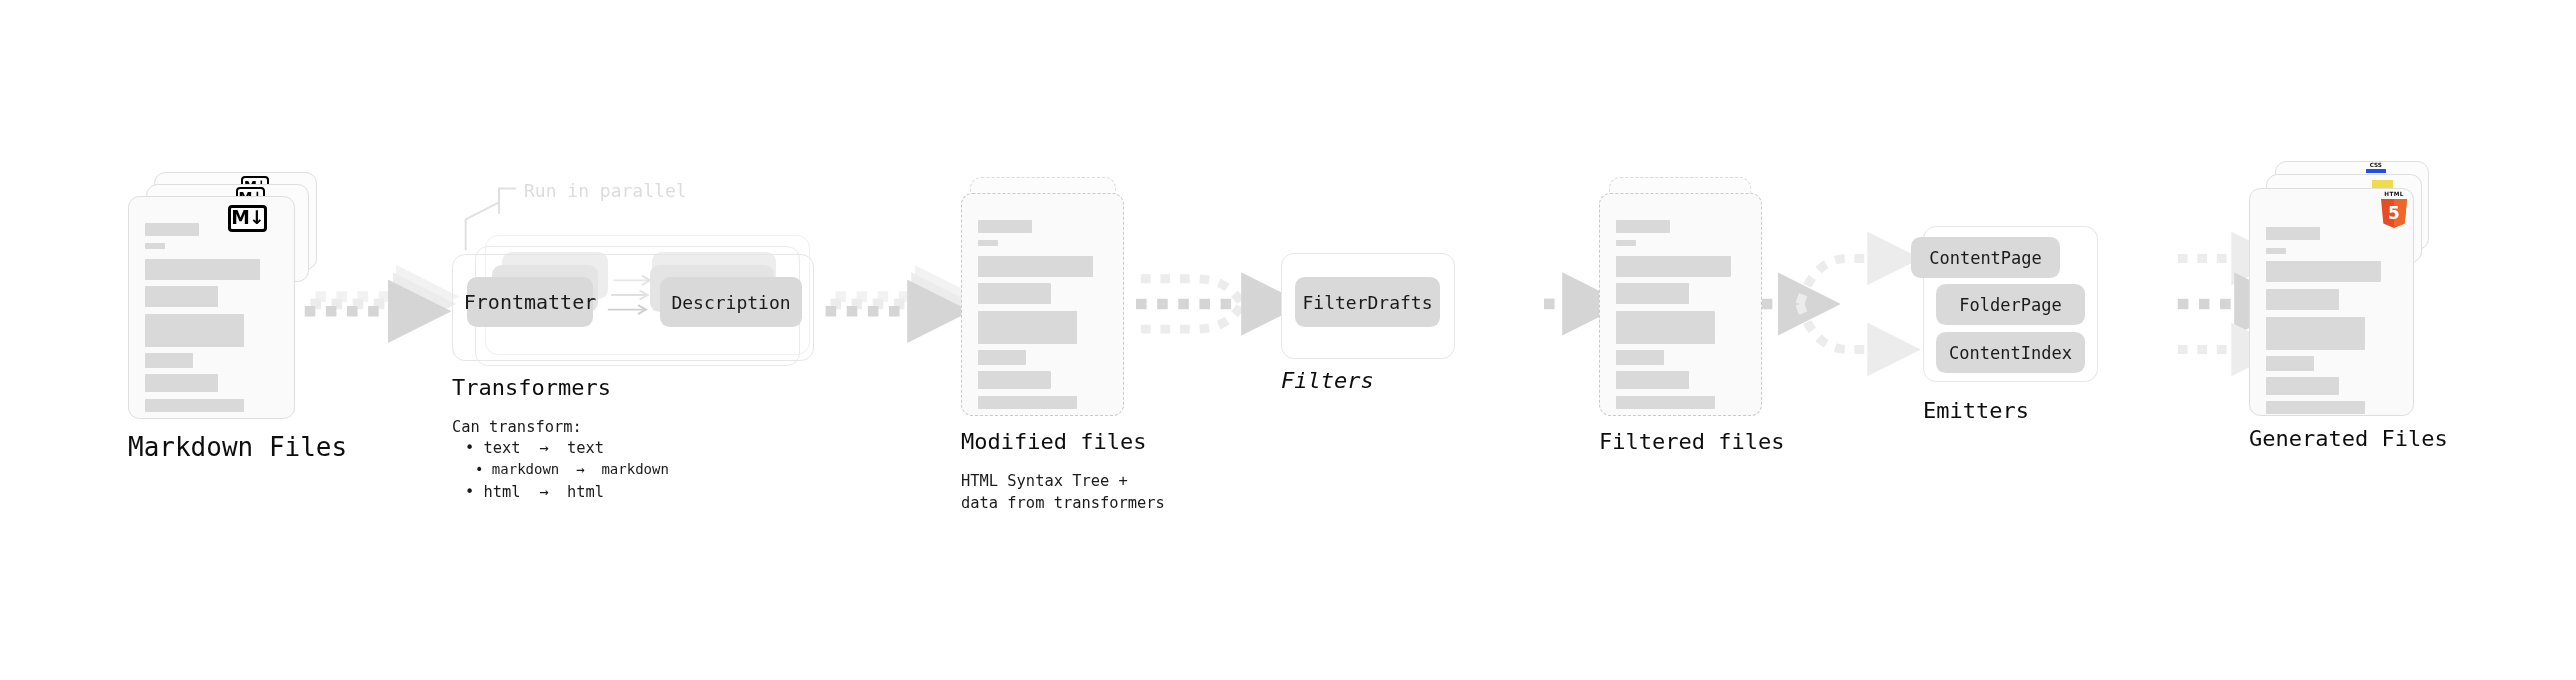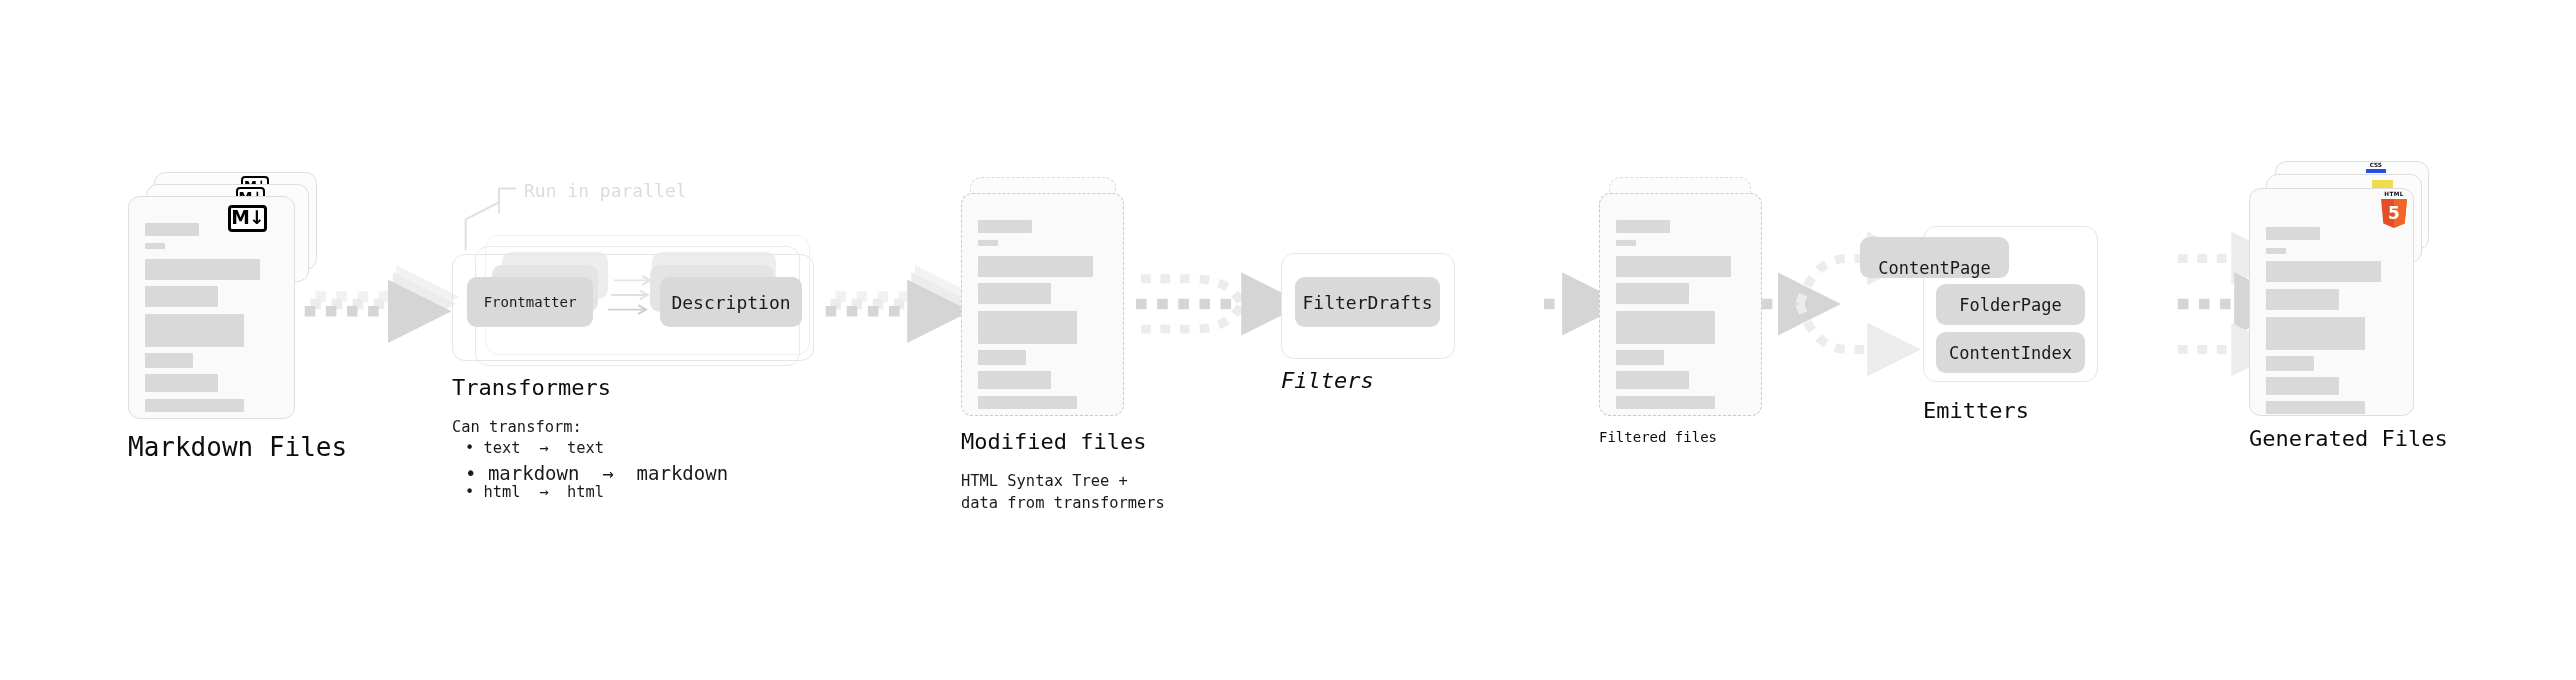"ContentPage" div.pill { align-items: flex-end -> none; left: 1860px -> 1911px }
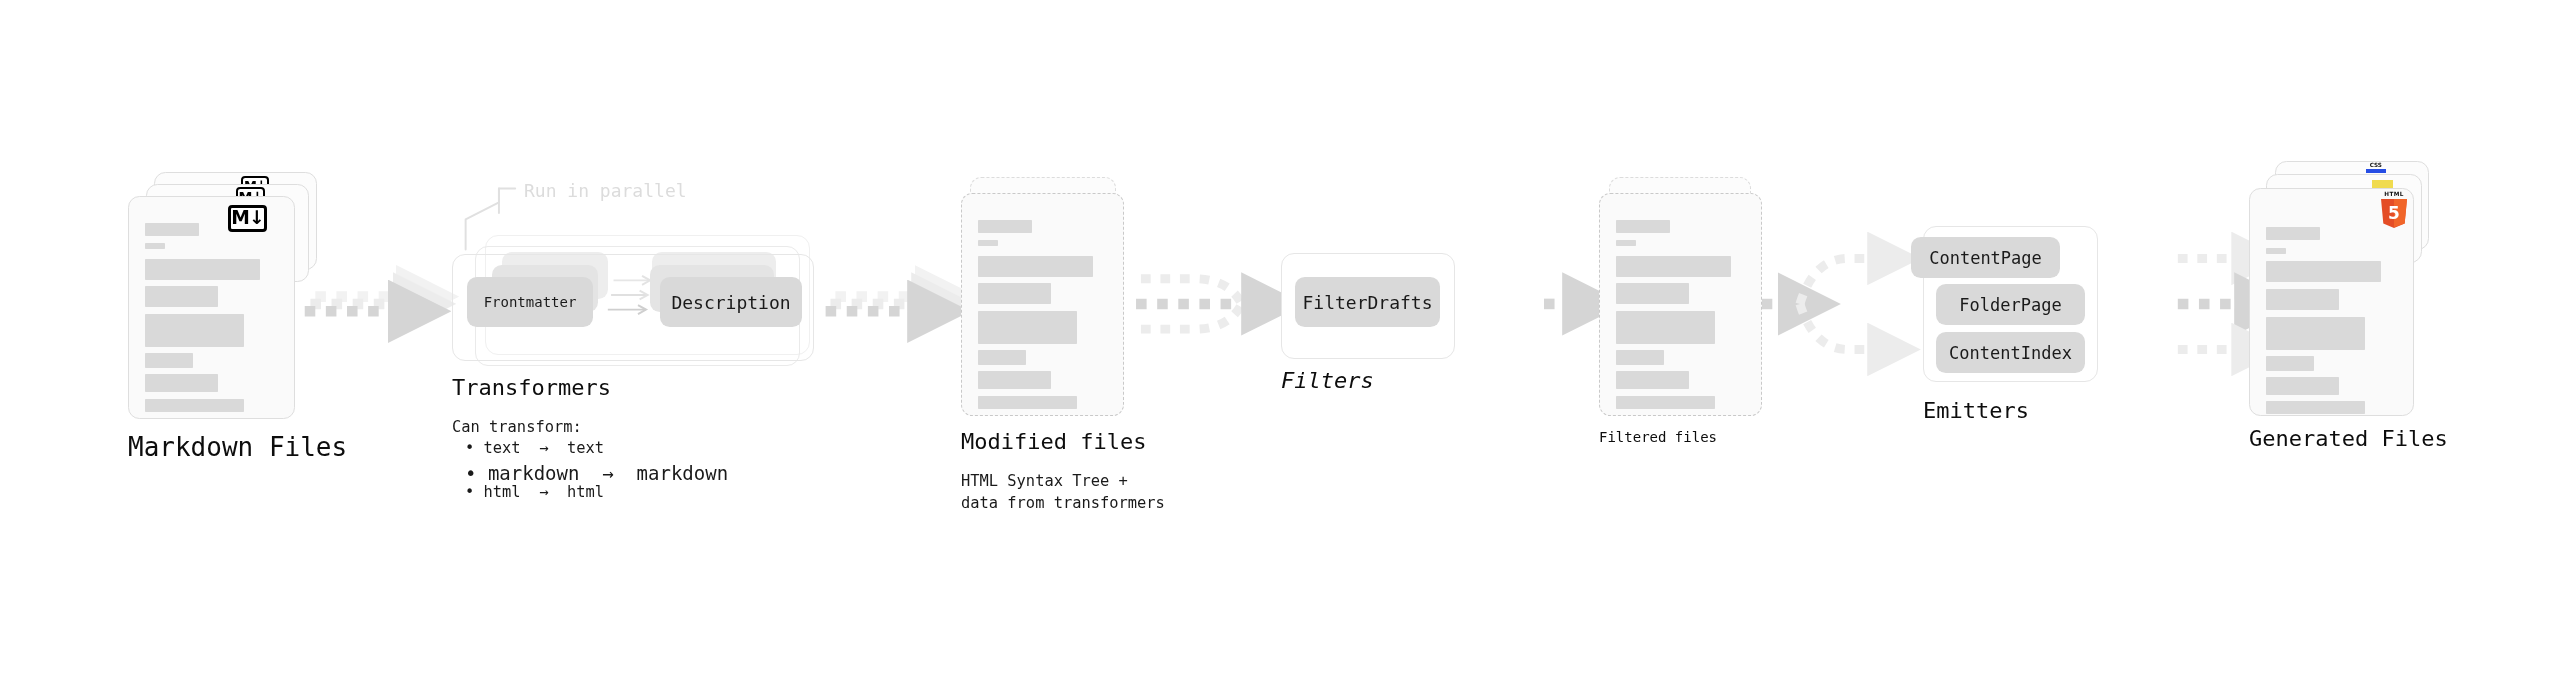"Frontmatter" div.pill { font-size: 14px -> 20px }
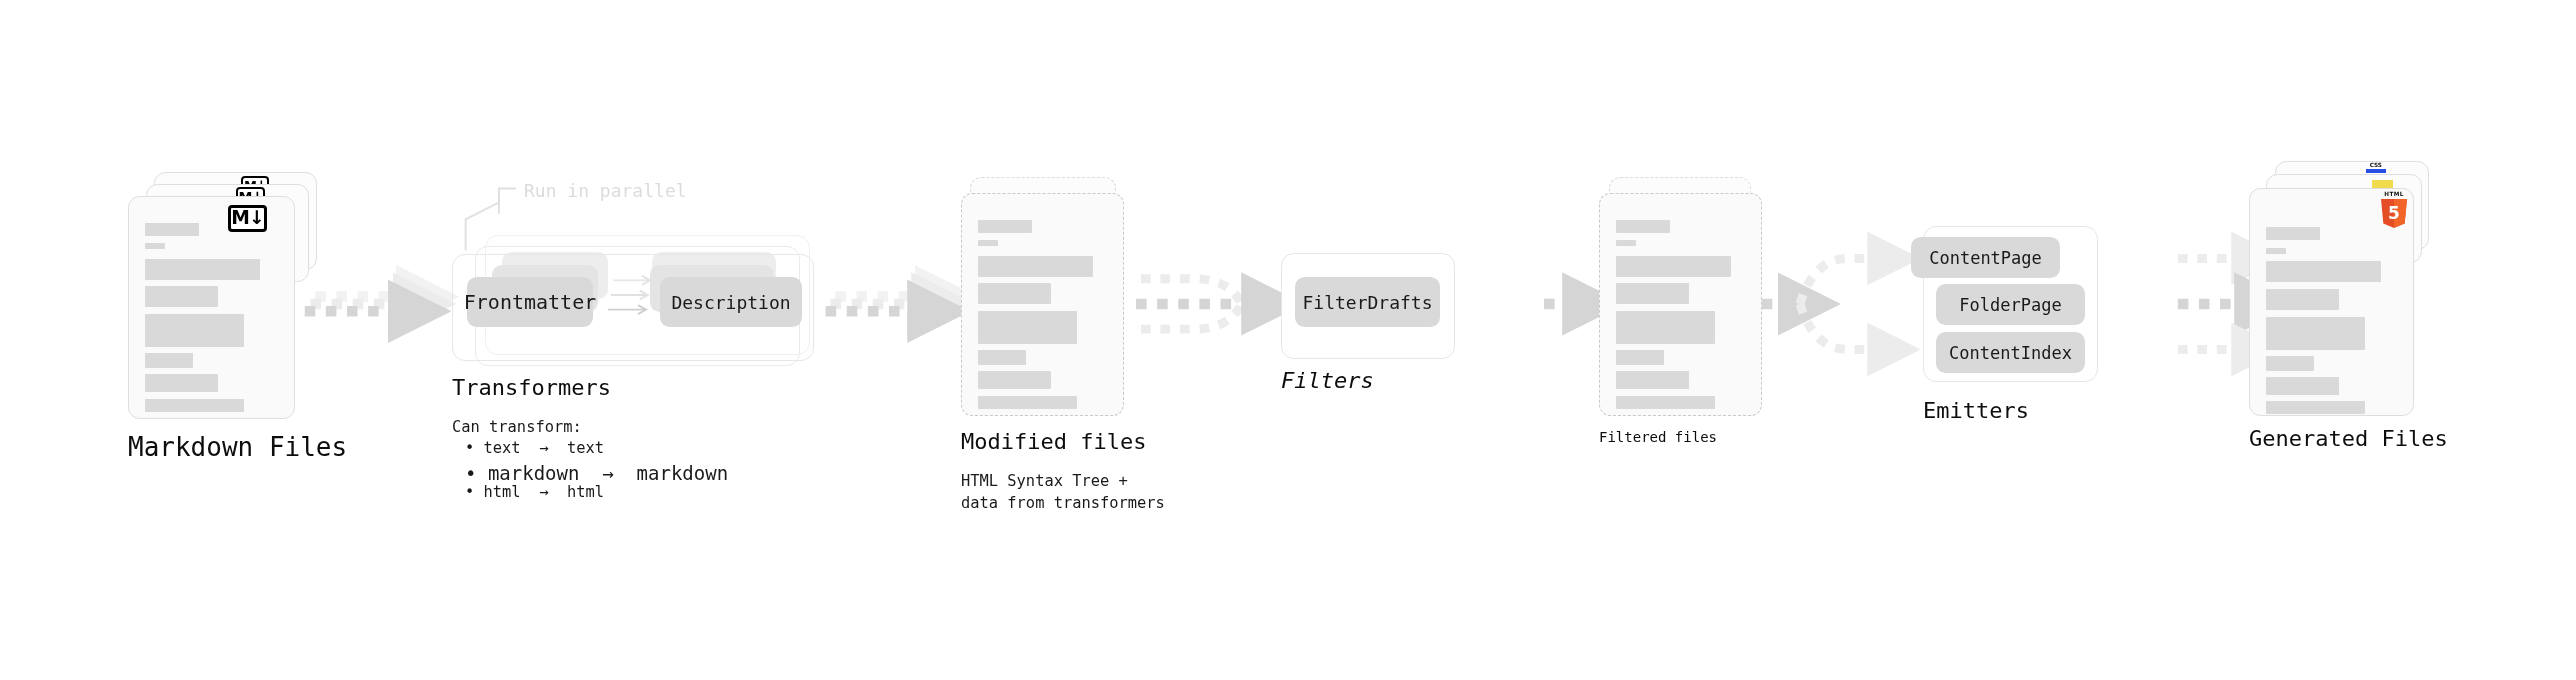"Filtered files" div.title { font-size: 14px -> 22px }
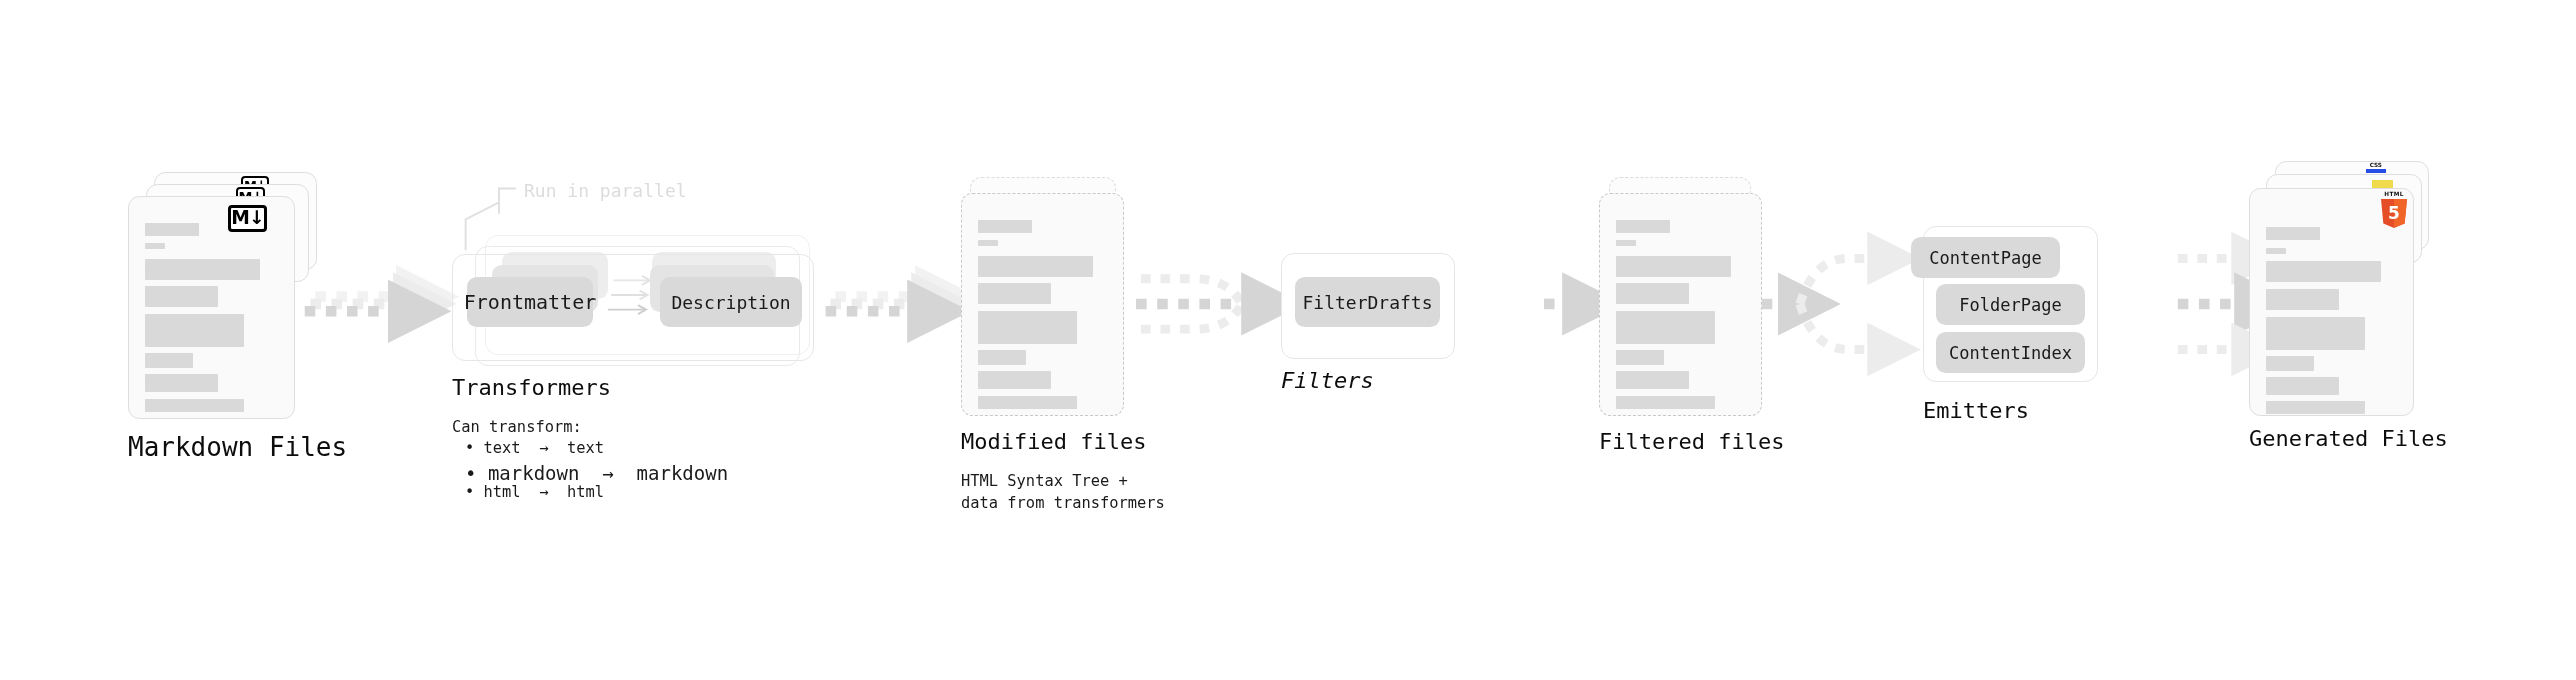"• markdown → markdown" div.bullets { font-size: 19px -> 14px; left: 465px -> 475px }
